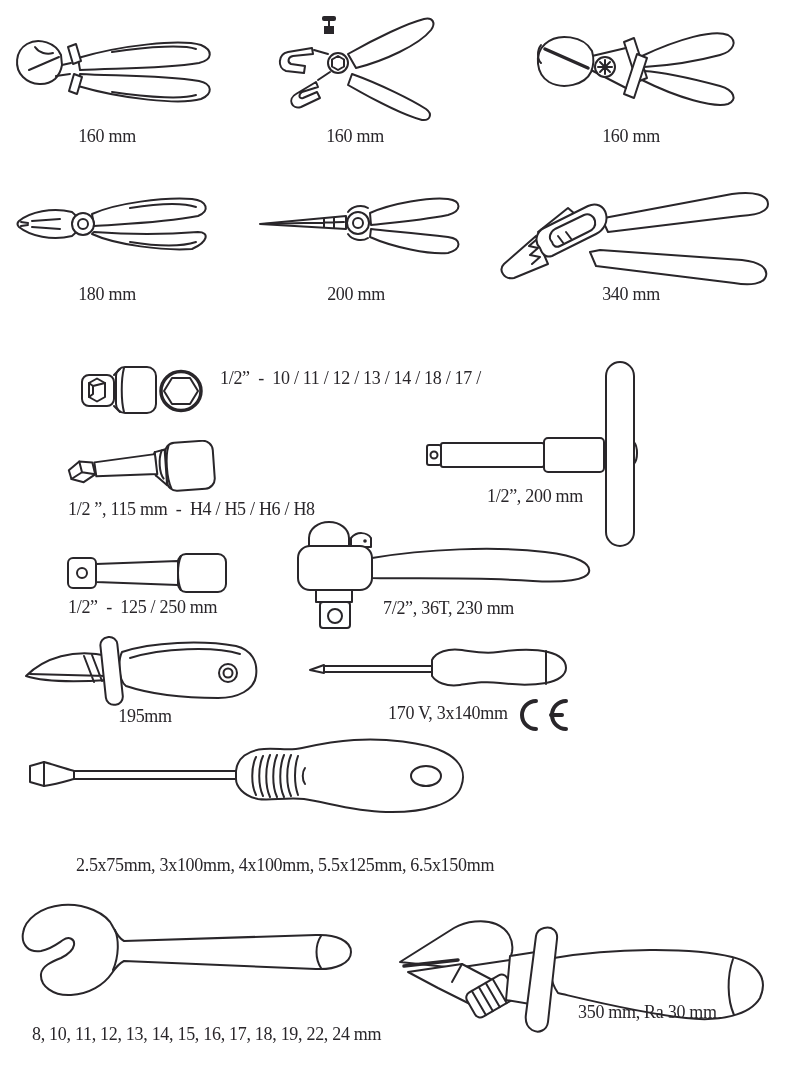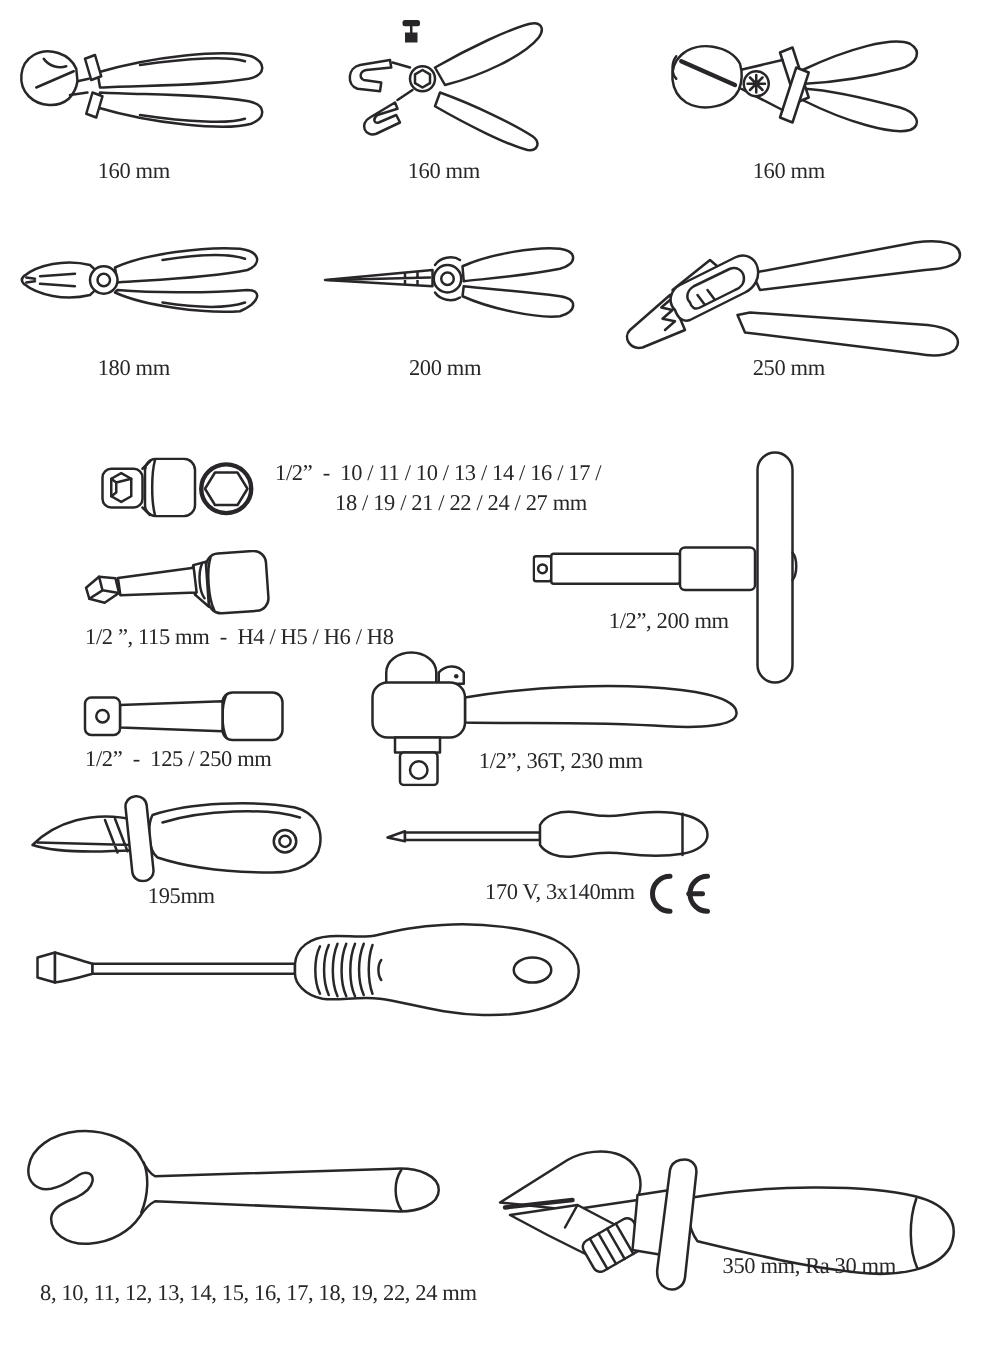"250 mm" div.lbl { text: 250 -> 340 }
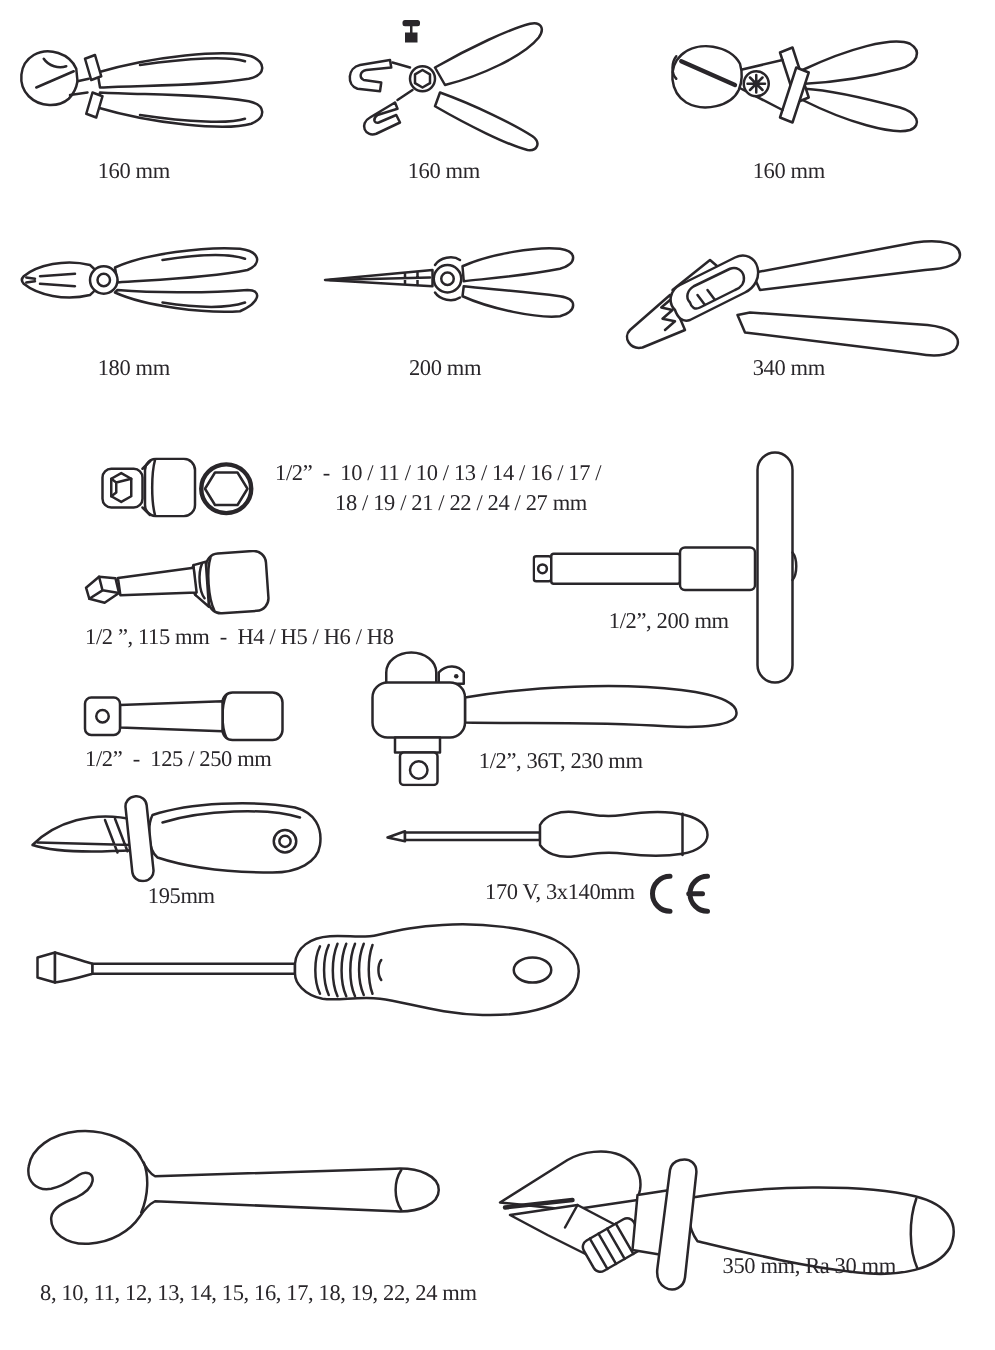"1/2” - 10 / 11" div.lbl { text: 10 / 13 / 14 / 16 -> 12 / 13 / 14 / 18 }
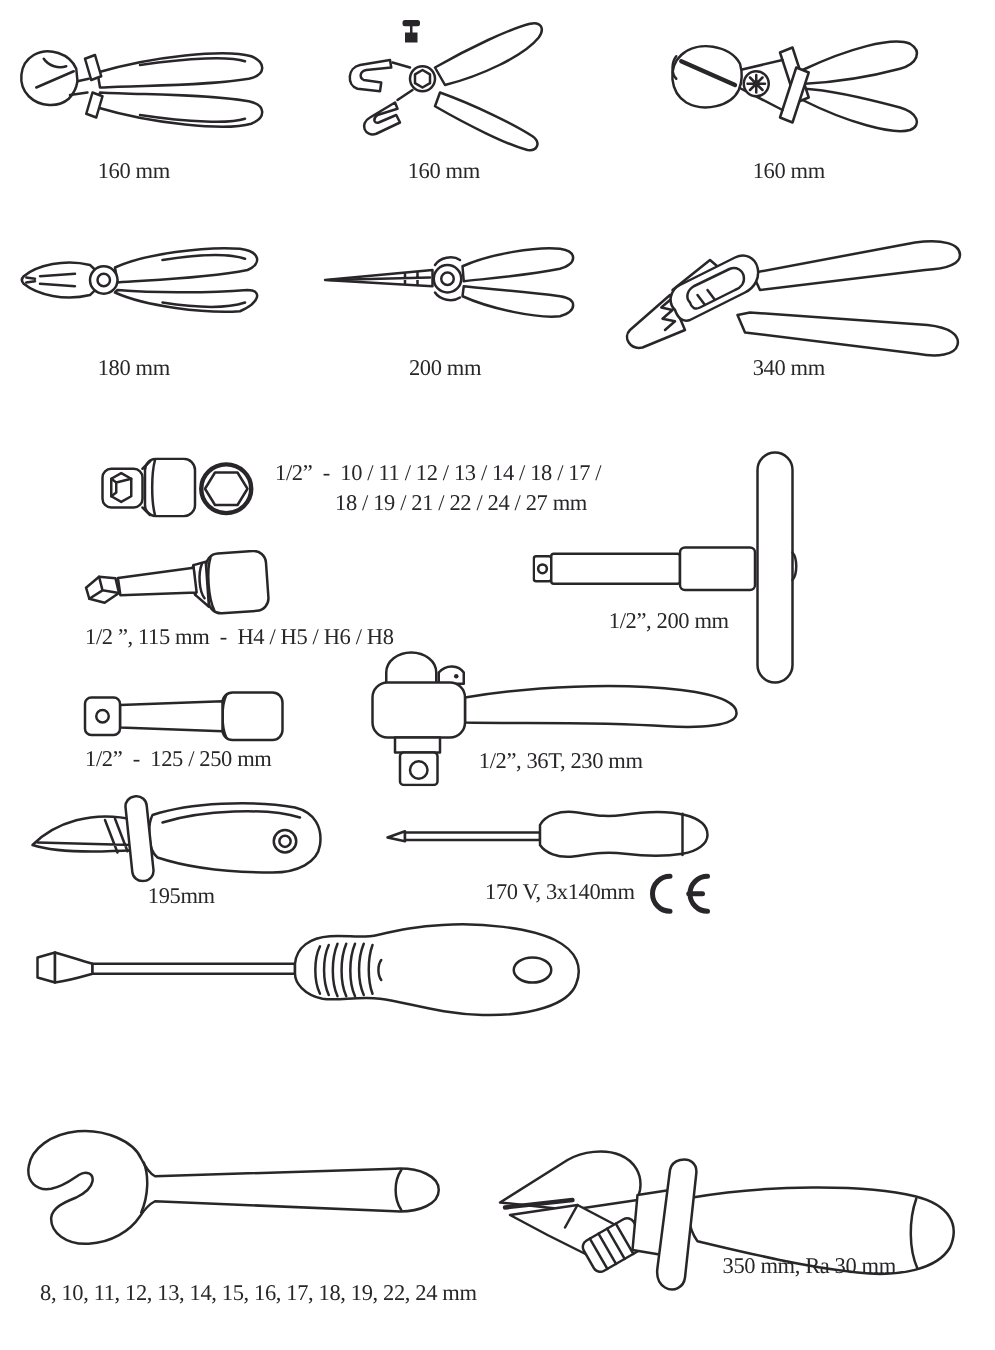"18 / 19 / 21" div.lbl { html: <div>18 / 19 / 21 / 22 / 24 / 27 mm</div> -> none }
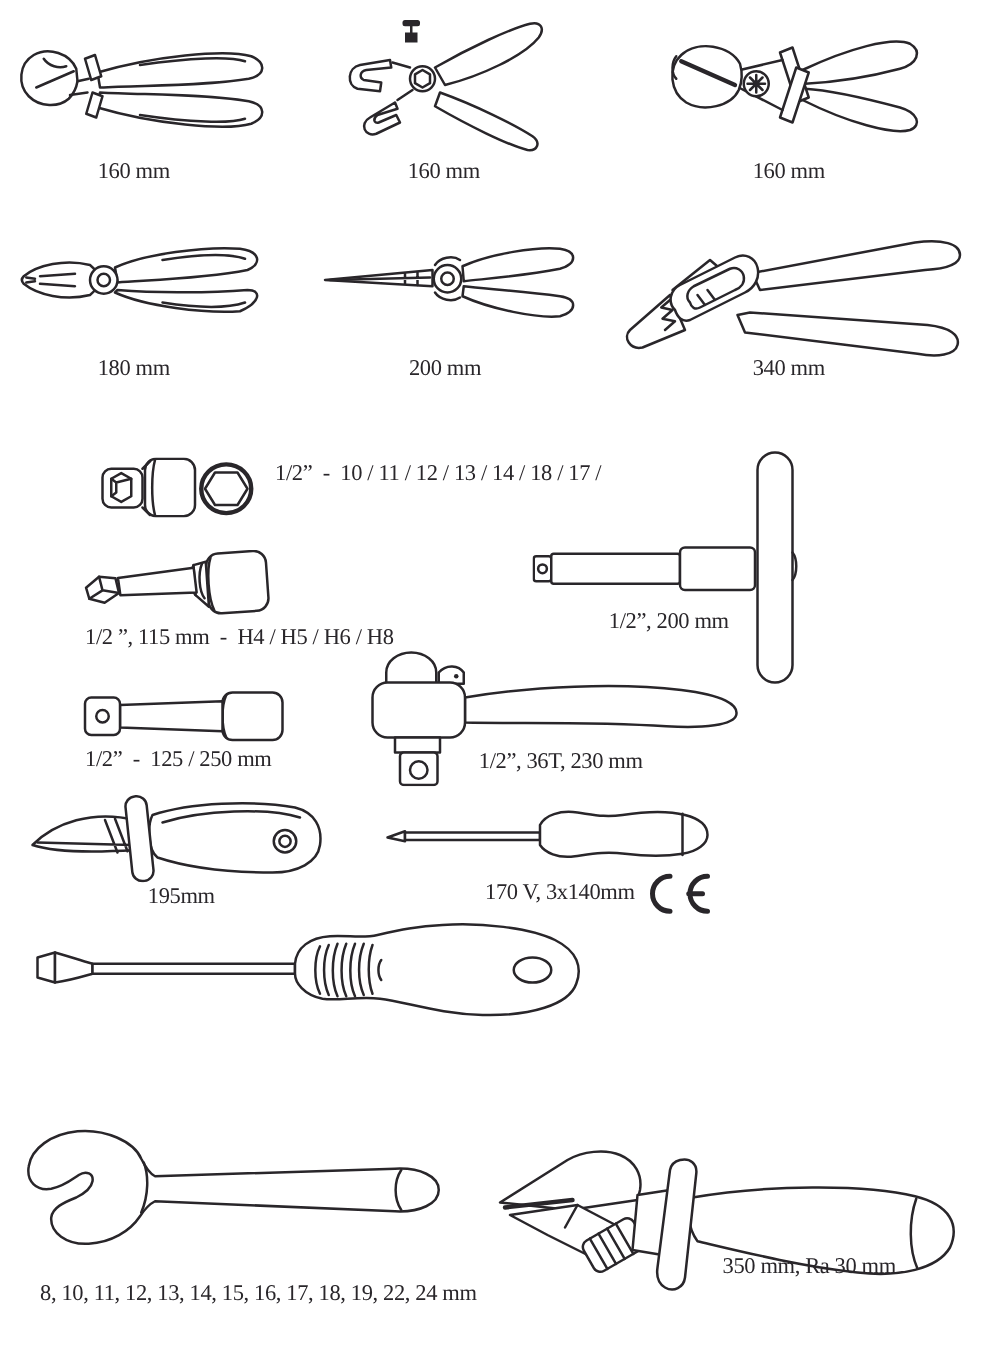"1/2”, 36T, 230 mm" div.lbl { text: 1/2 -> 7/2 }
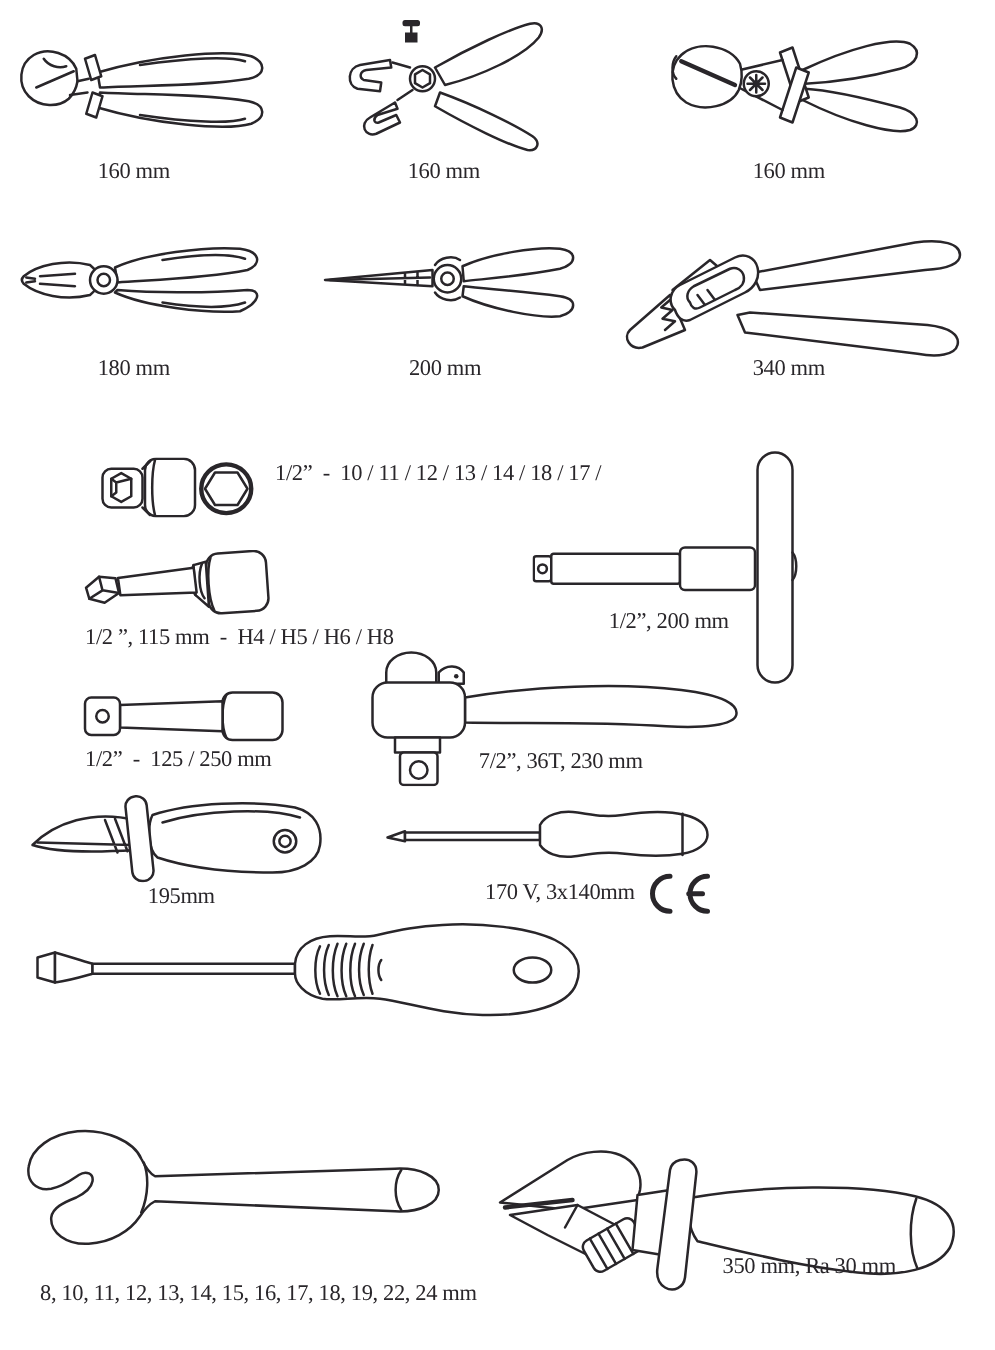"2.5x75mm, 3x100mm, 4x100mm, 5.5x125mm," div.lbl { html: none -> <div>2.5x75mm, 3x100mm, 4x100mm, 5.5x125mm, 6.5x150mm</div> }
